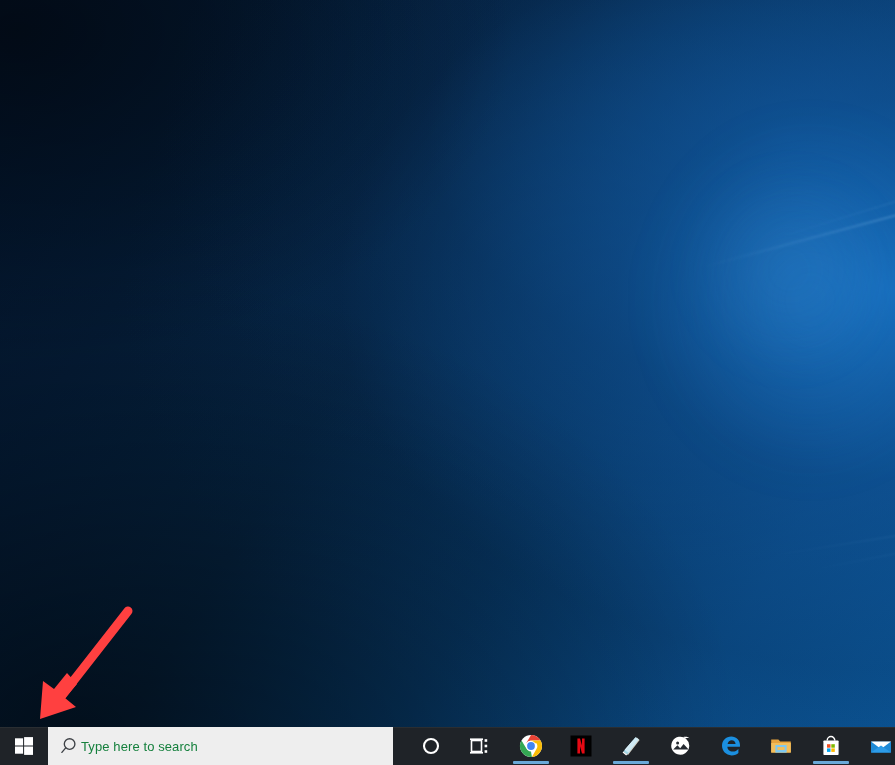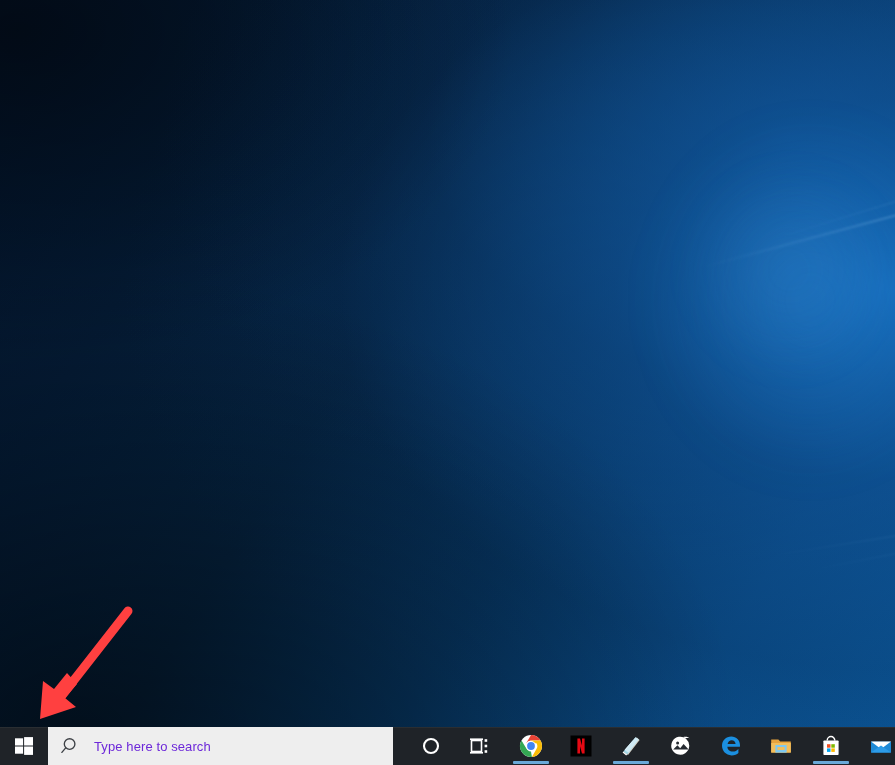"Type here to search" .search-placeholder { color: #6d28d9 -> #15803d; margin-left: 13px -> none }
